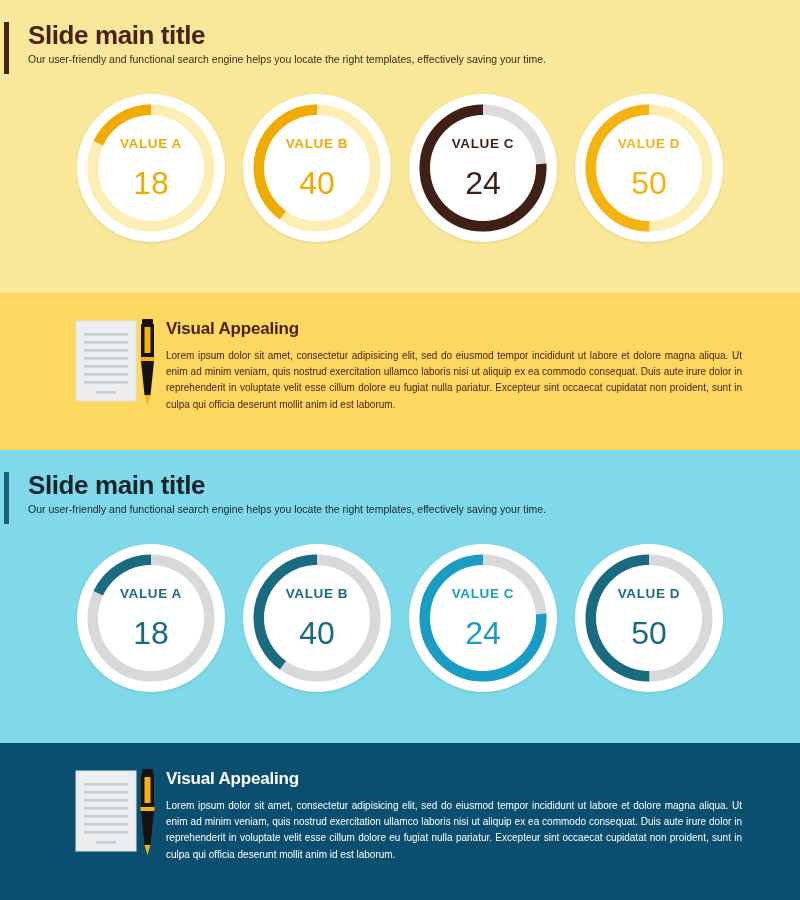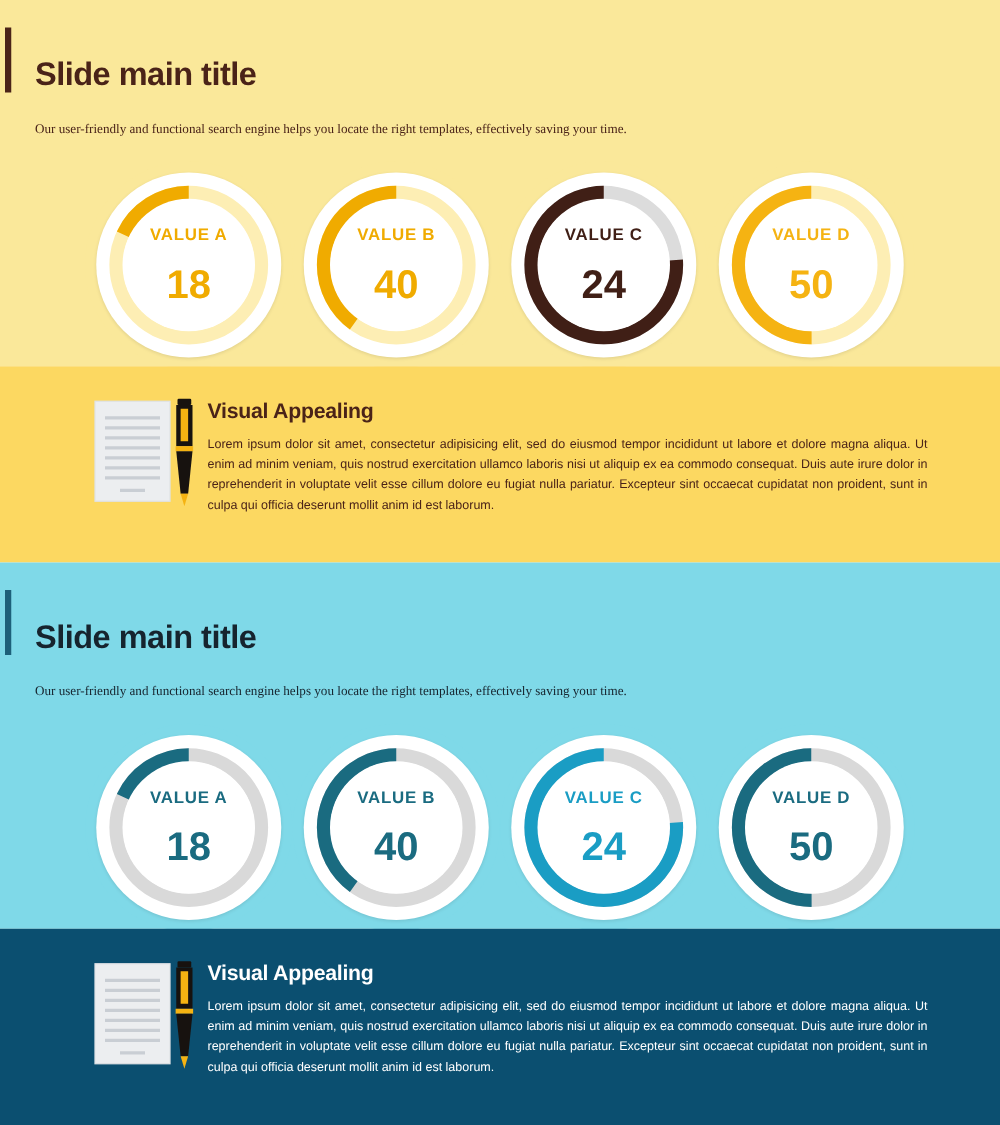"Slide main title" .slide-title { margin-top: 24px -> none }
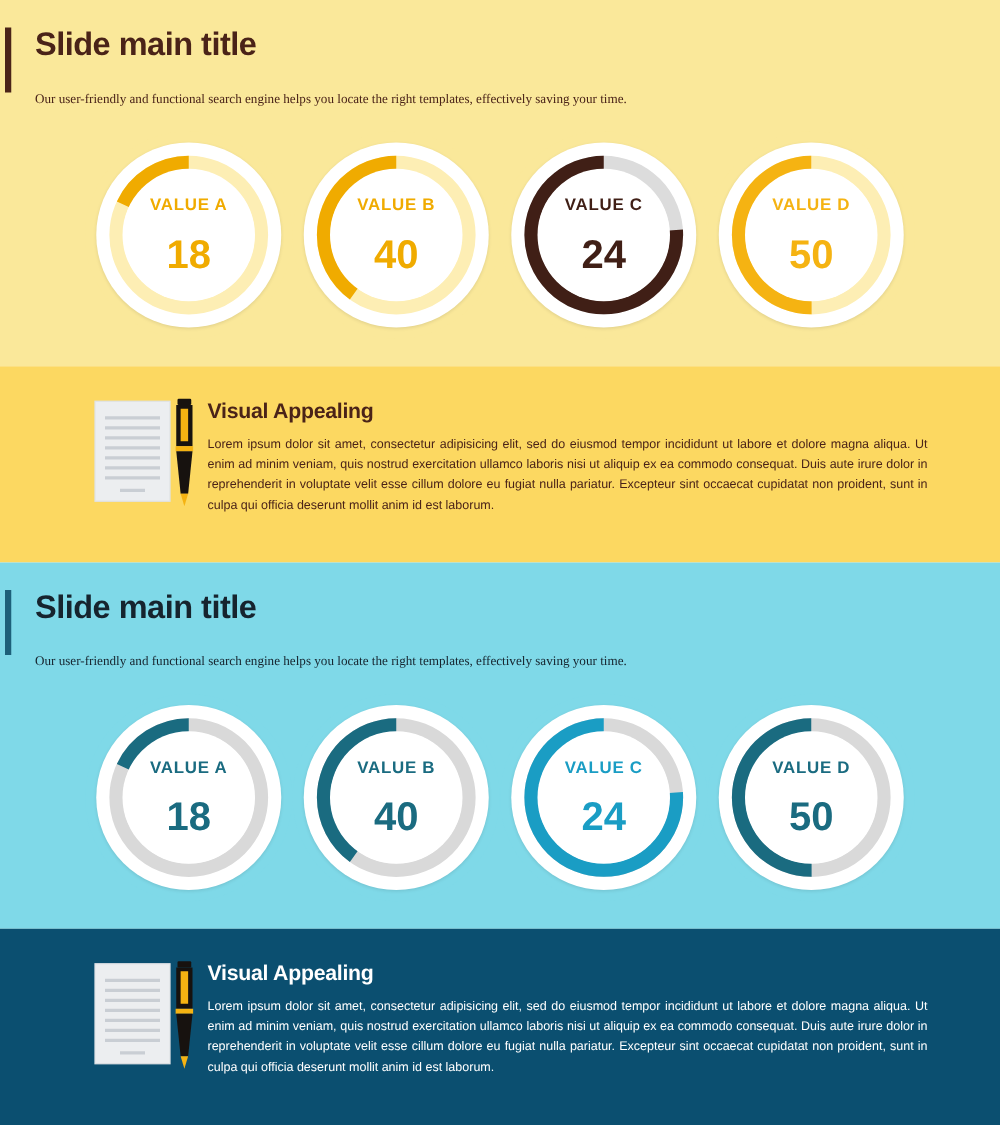"Our user-friendly and functional search" .slide-sub { font-family: Liberation Serif, serif -> none; margin-top: 24px -> 4px }
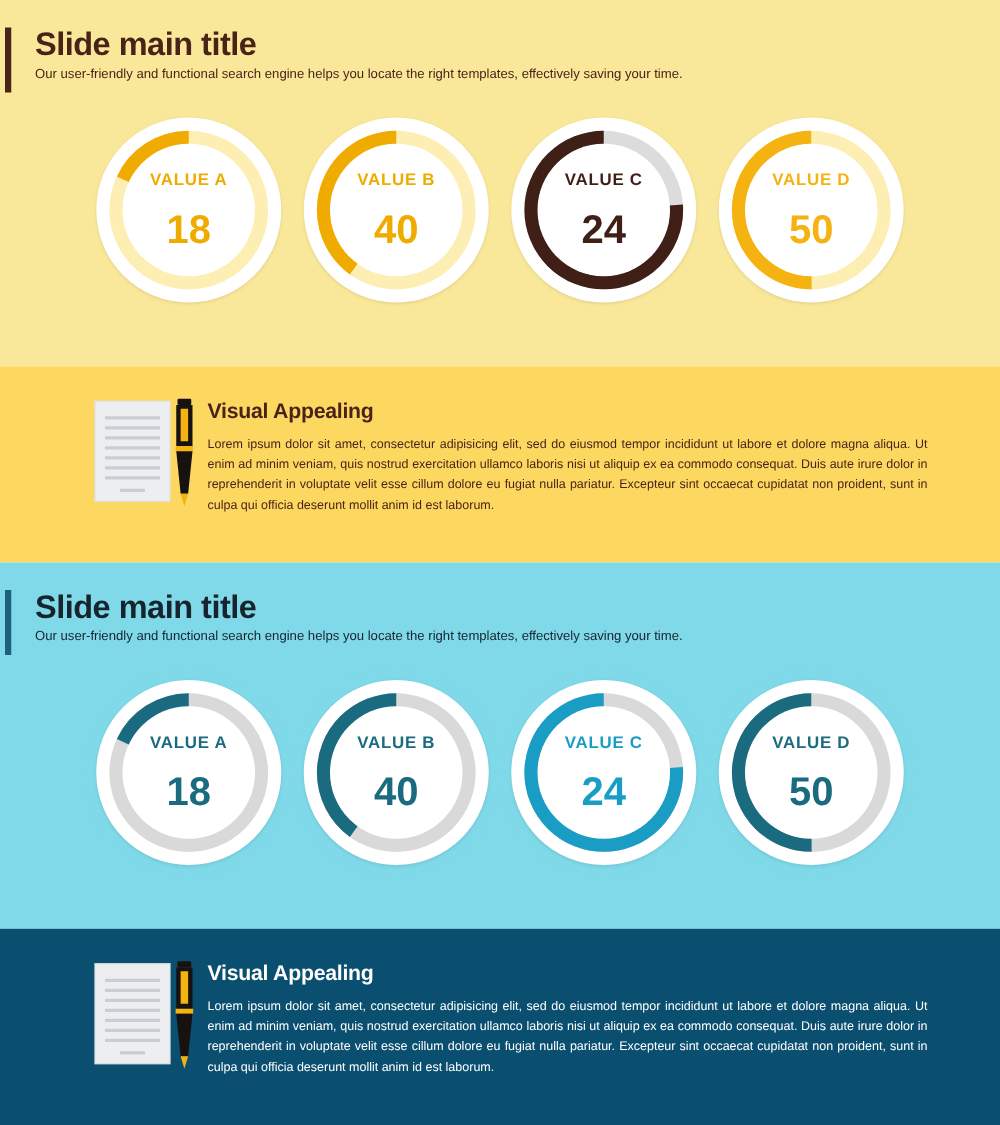"18" .donut-value { font-weight: bold -> normal }
